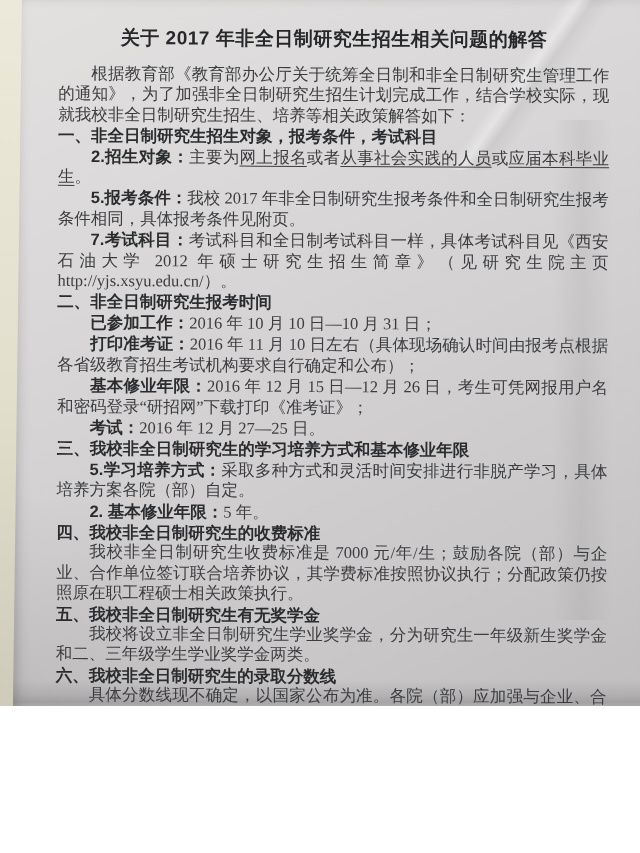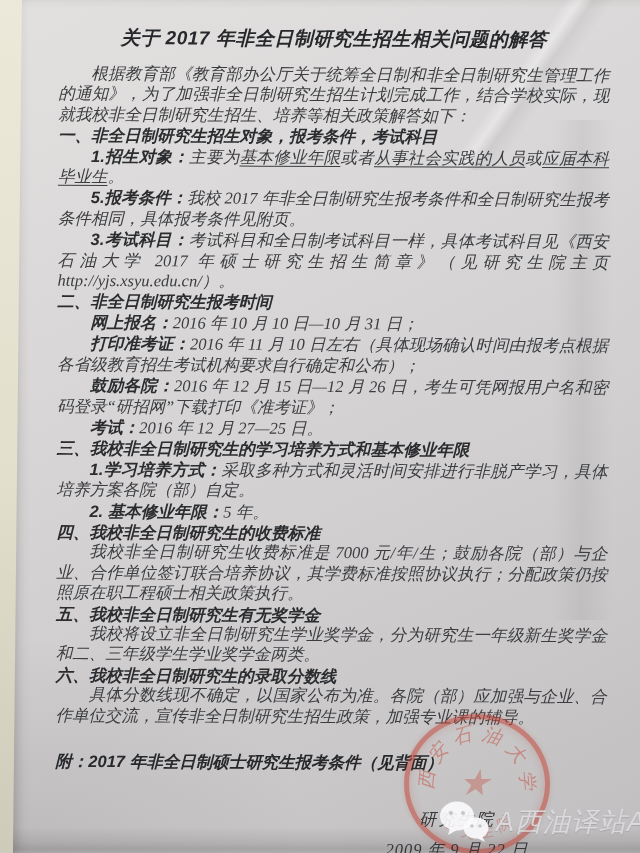"关于 2017 年非全日制研究生招生相关问题的解答" .photo { font-style: italic -> none; height: 853px -> 706px }
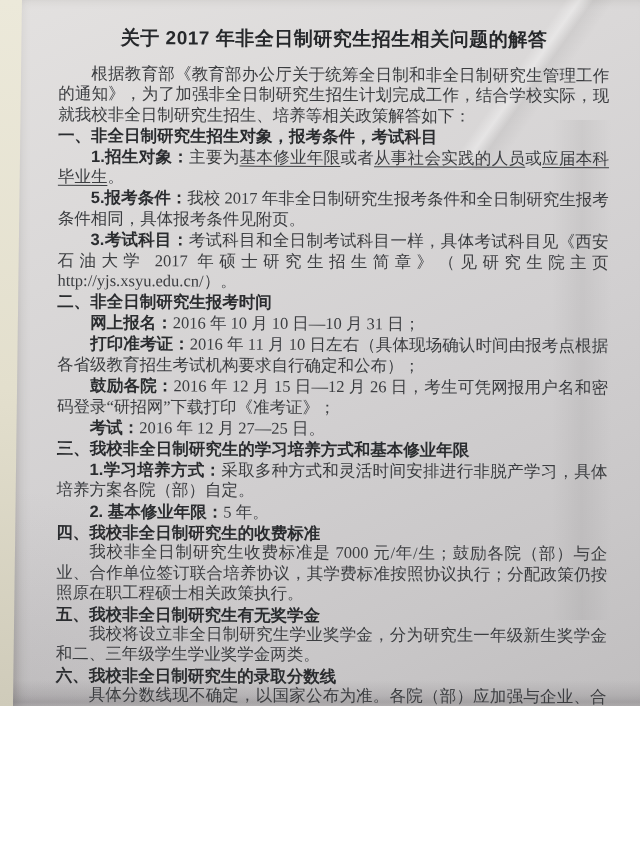"1.招生对象：" b { text: 1 -> 2 }
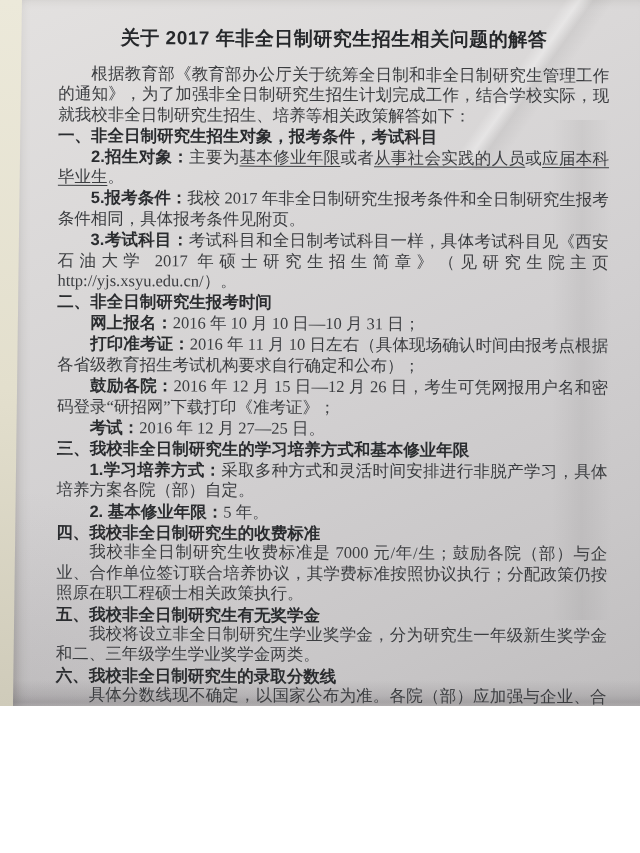"基本修业年限" span.u { text: 基本修业年限 -> 网上报名 }
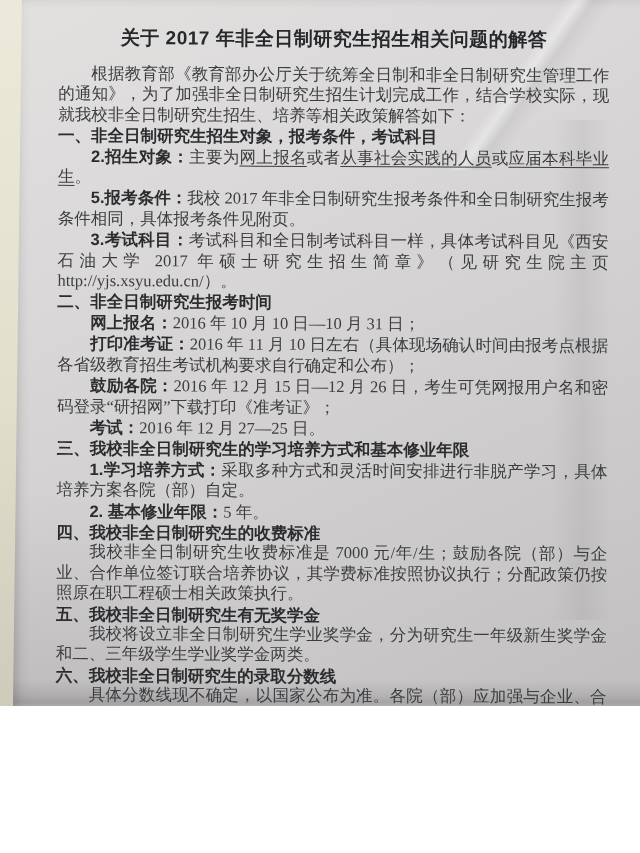"3.考试科目：" b { text: 3 -> 7 }
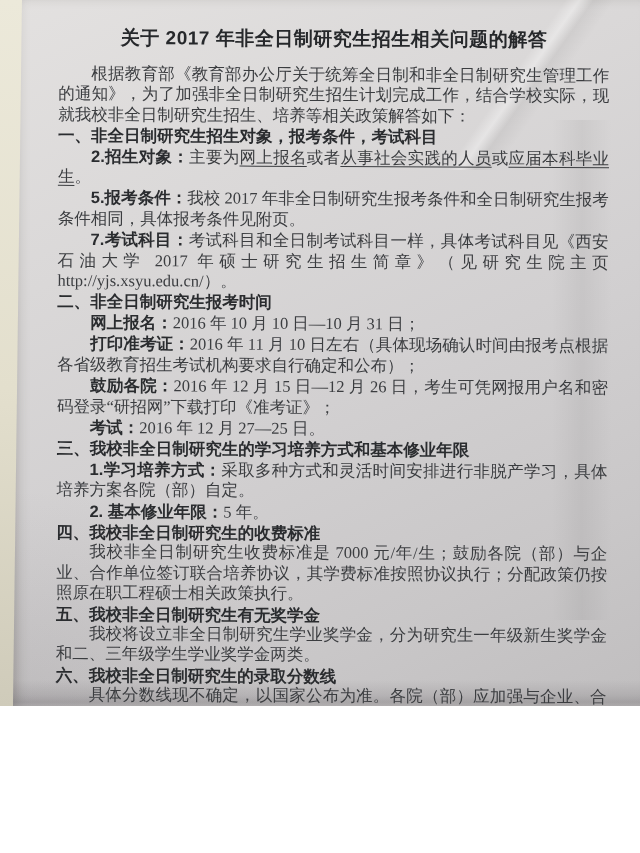"考试科目和全日制考试科目一样，具体考试科目见《西安石油大学 2017" span { text: 2017 -> 2012 }
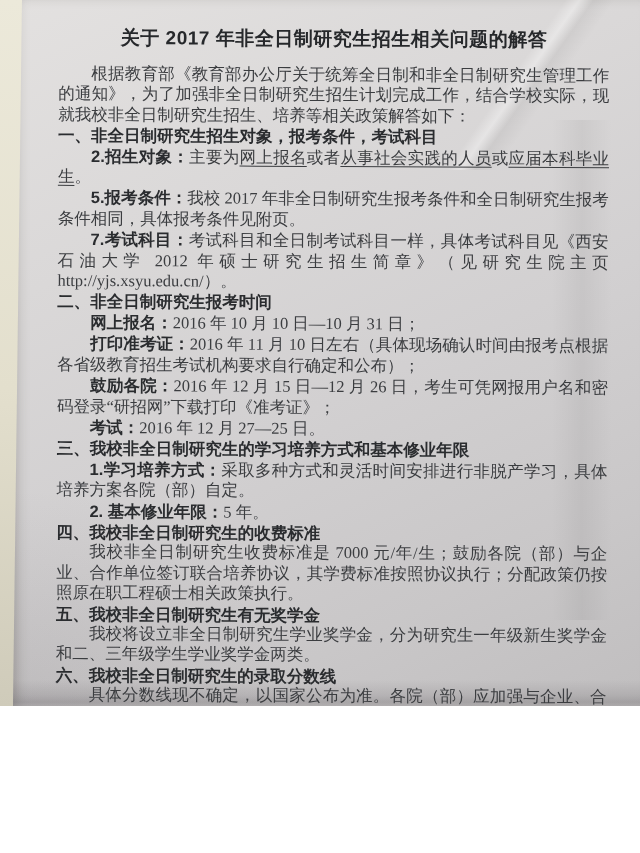"网上报名：" b { text: 网上报名 -> 已参加工作 }
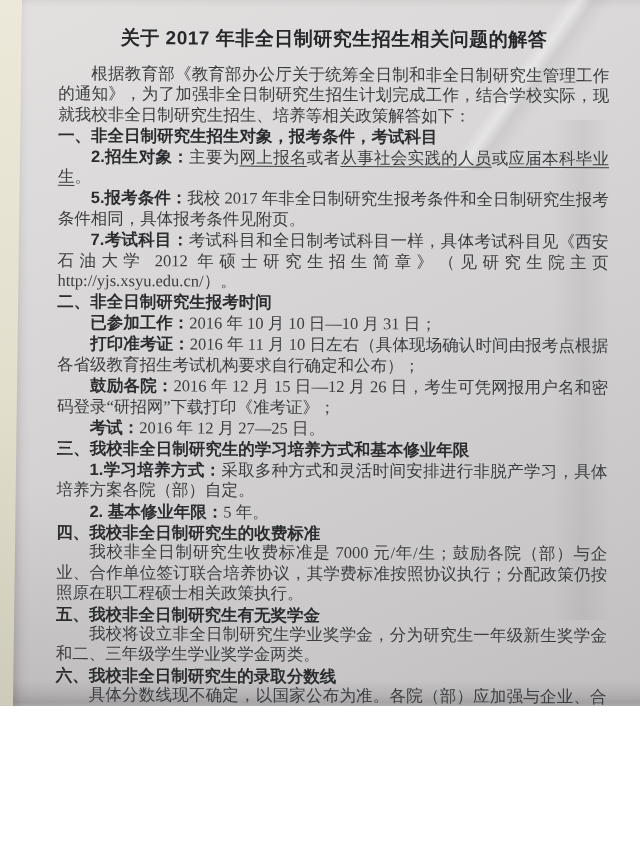"鼓励各院：" b { text: 鼓励各院 -> 基本修业年限 }
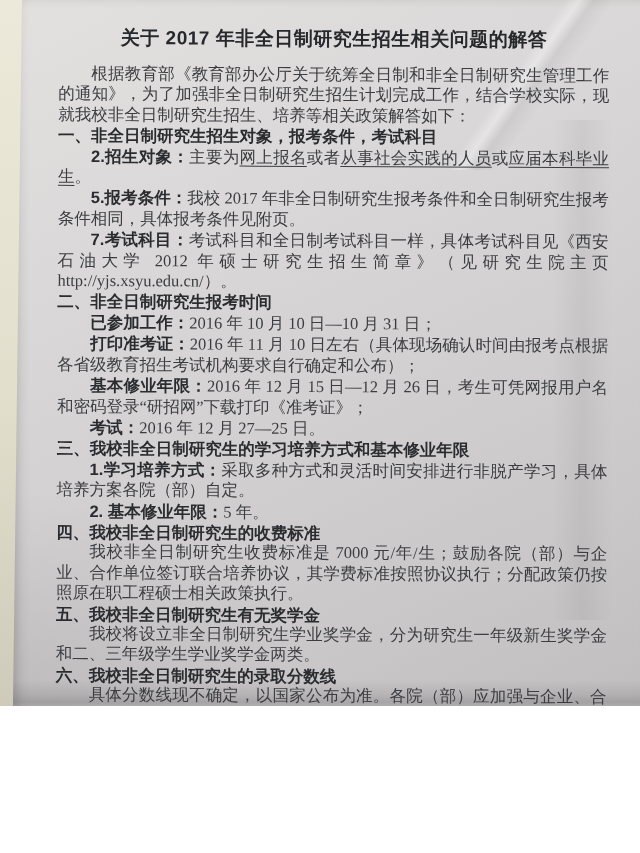"1.学习培养方式：" b { text: 1 -> 5 }
